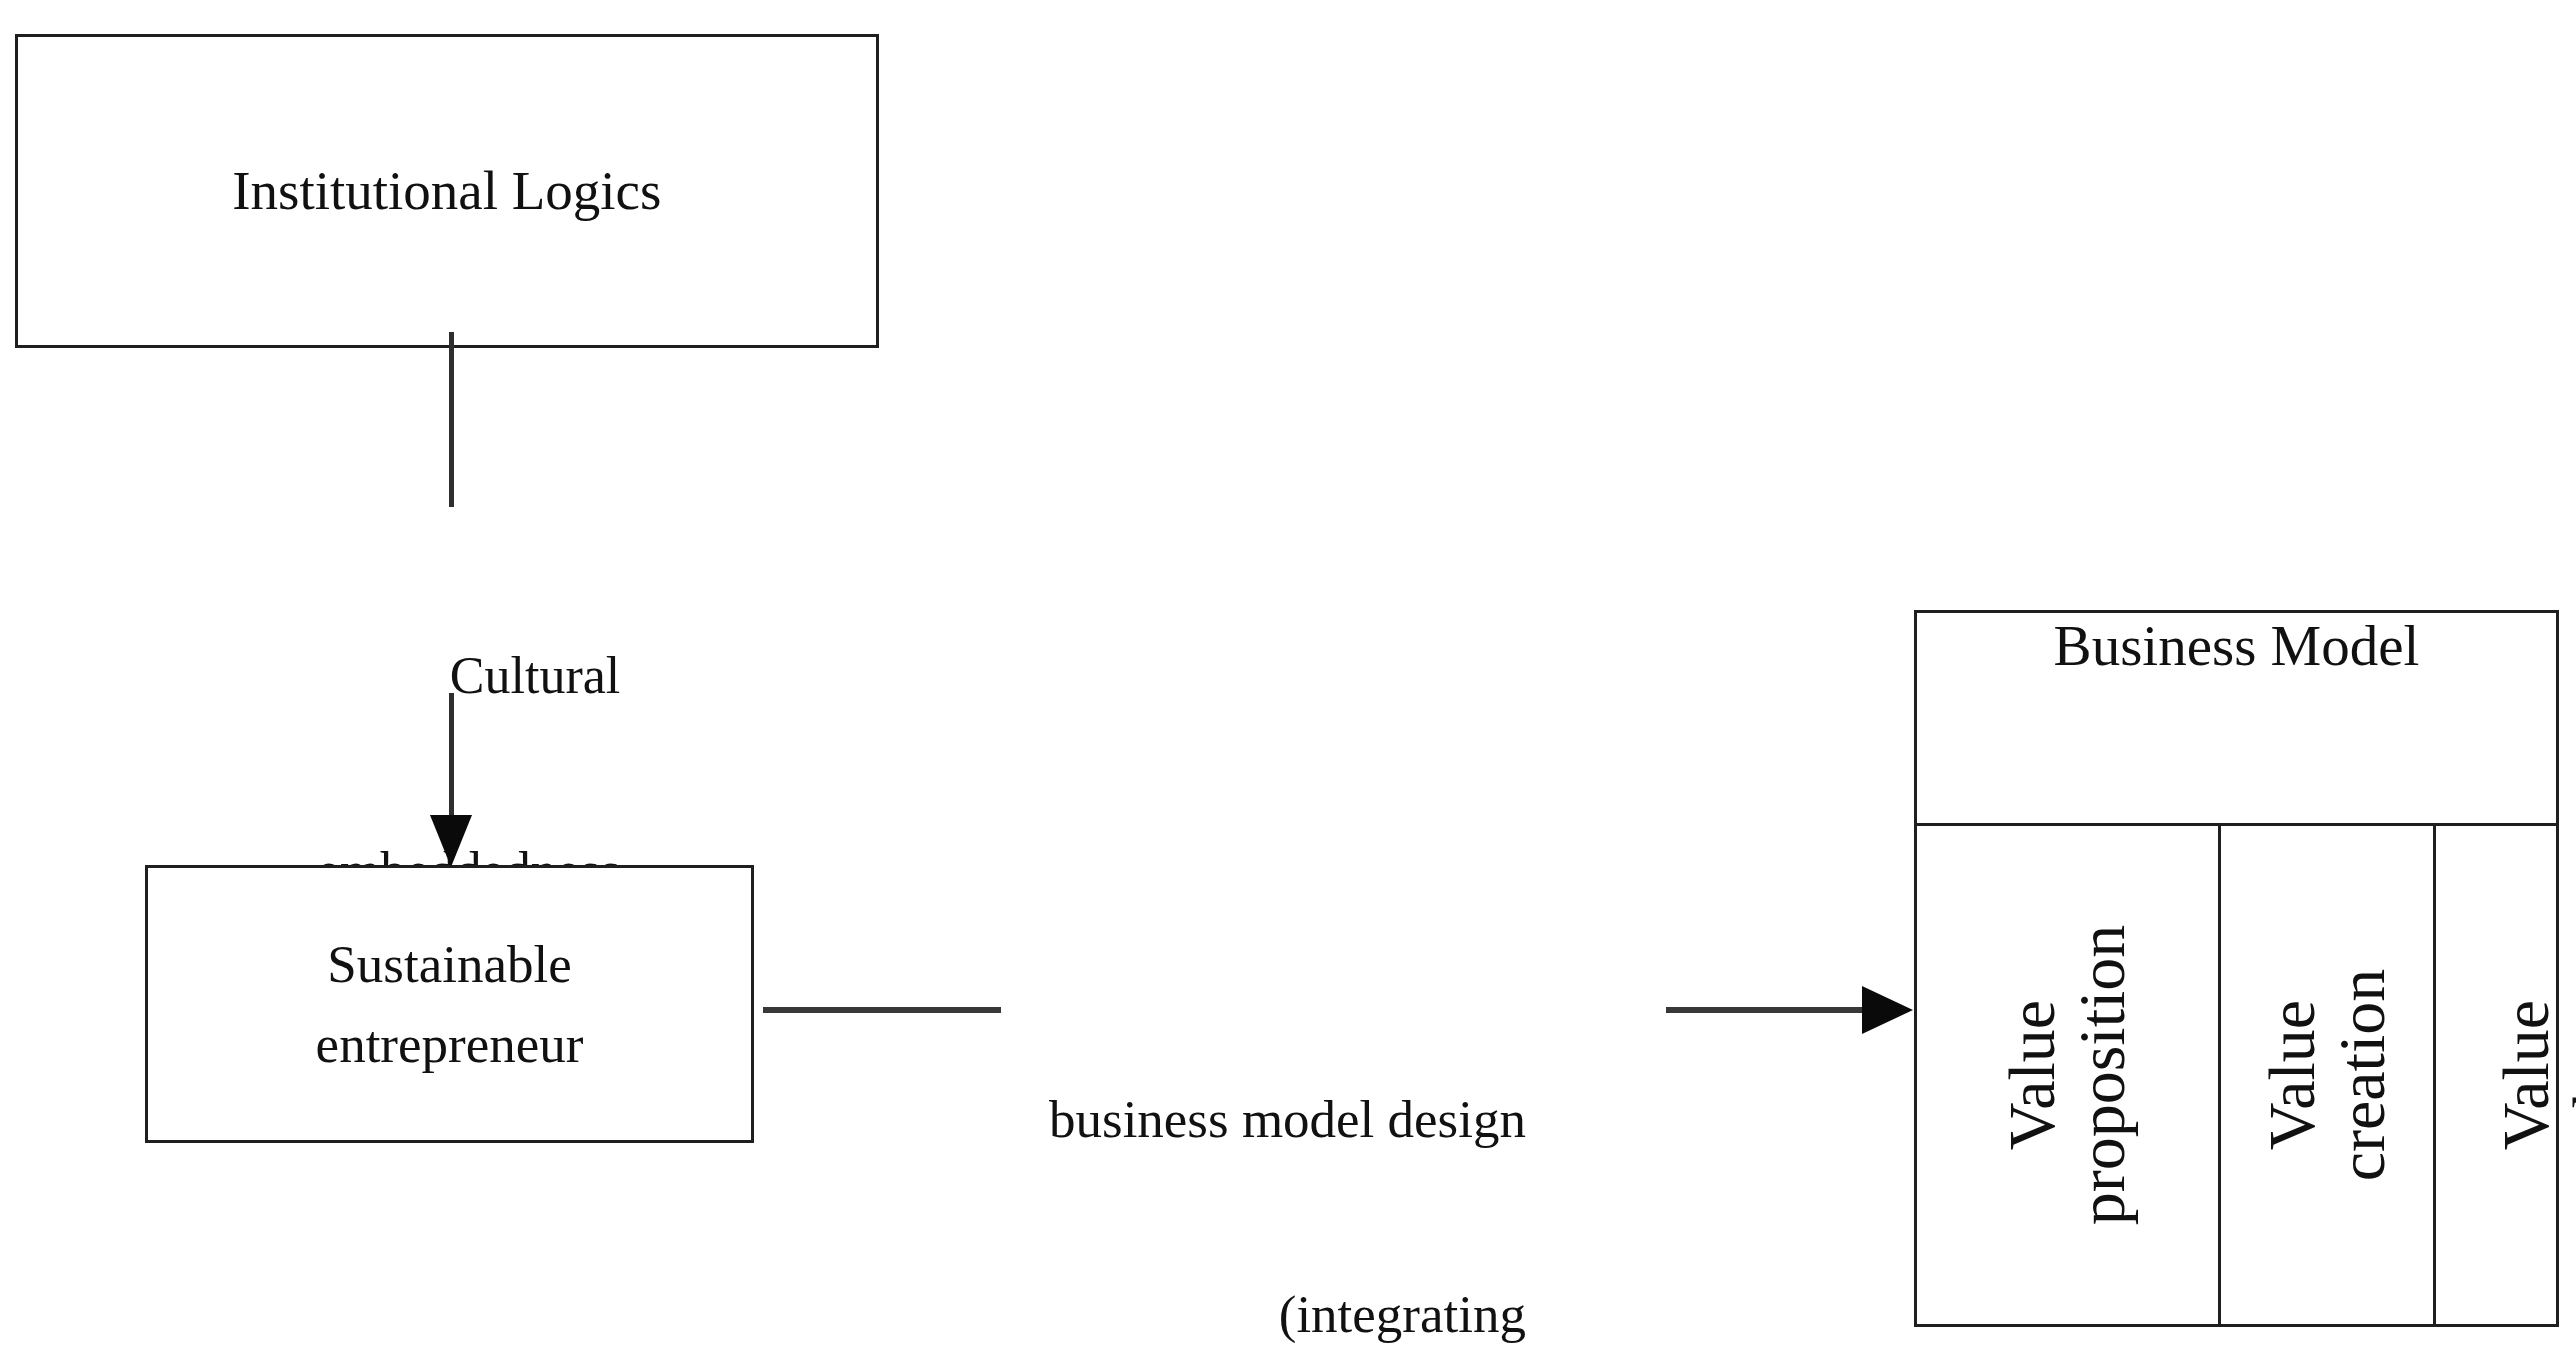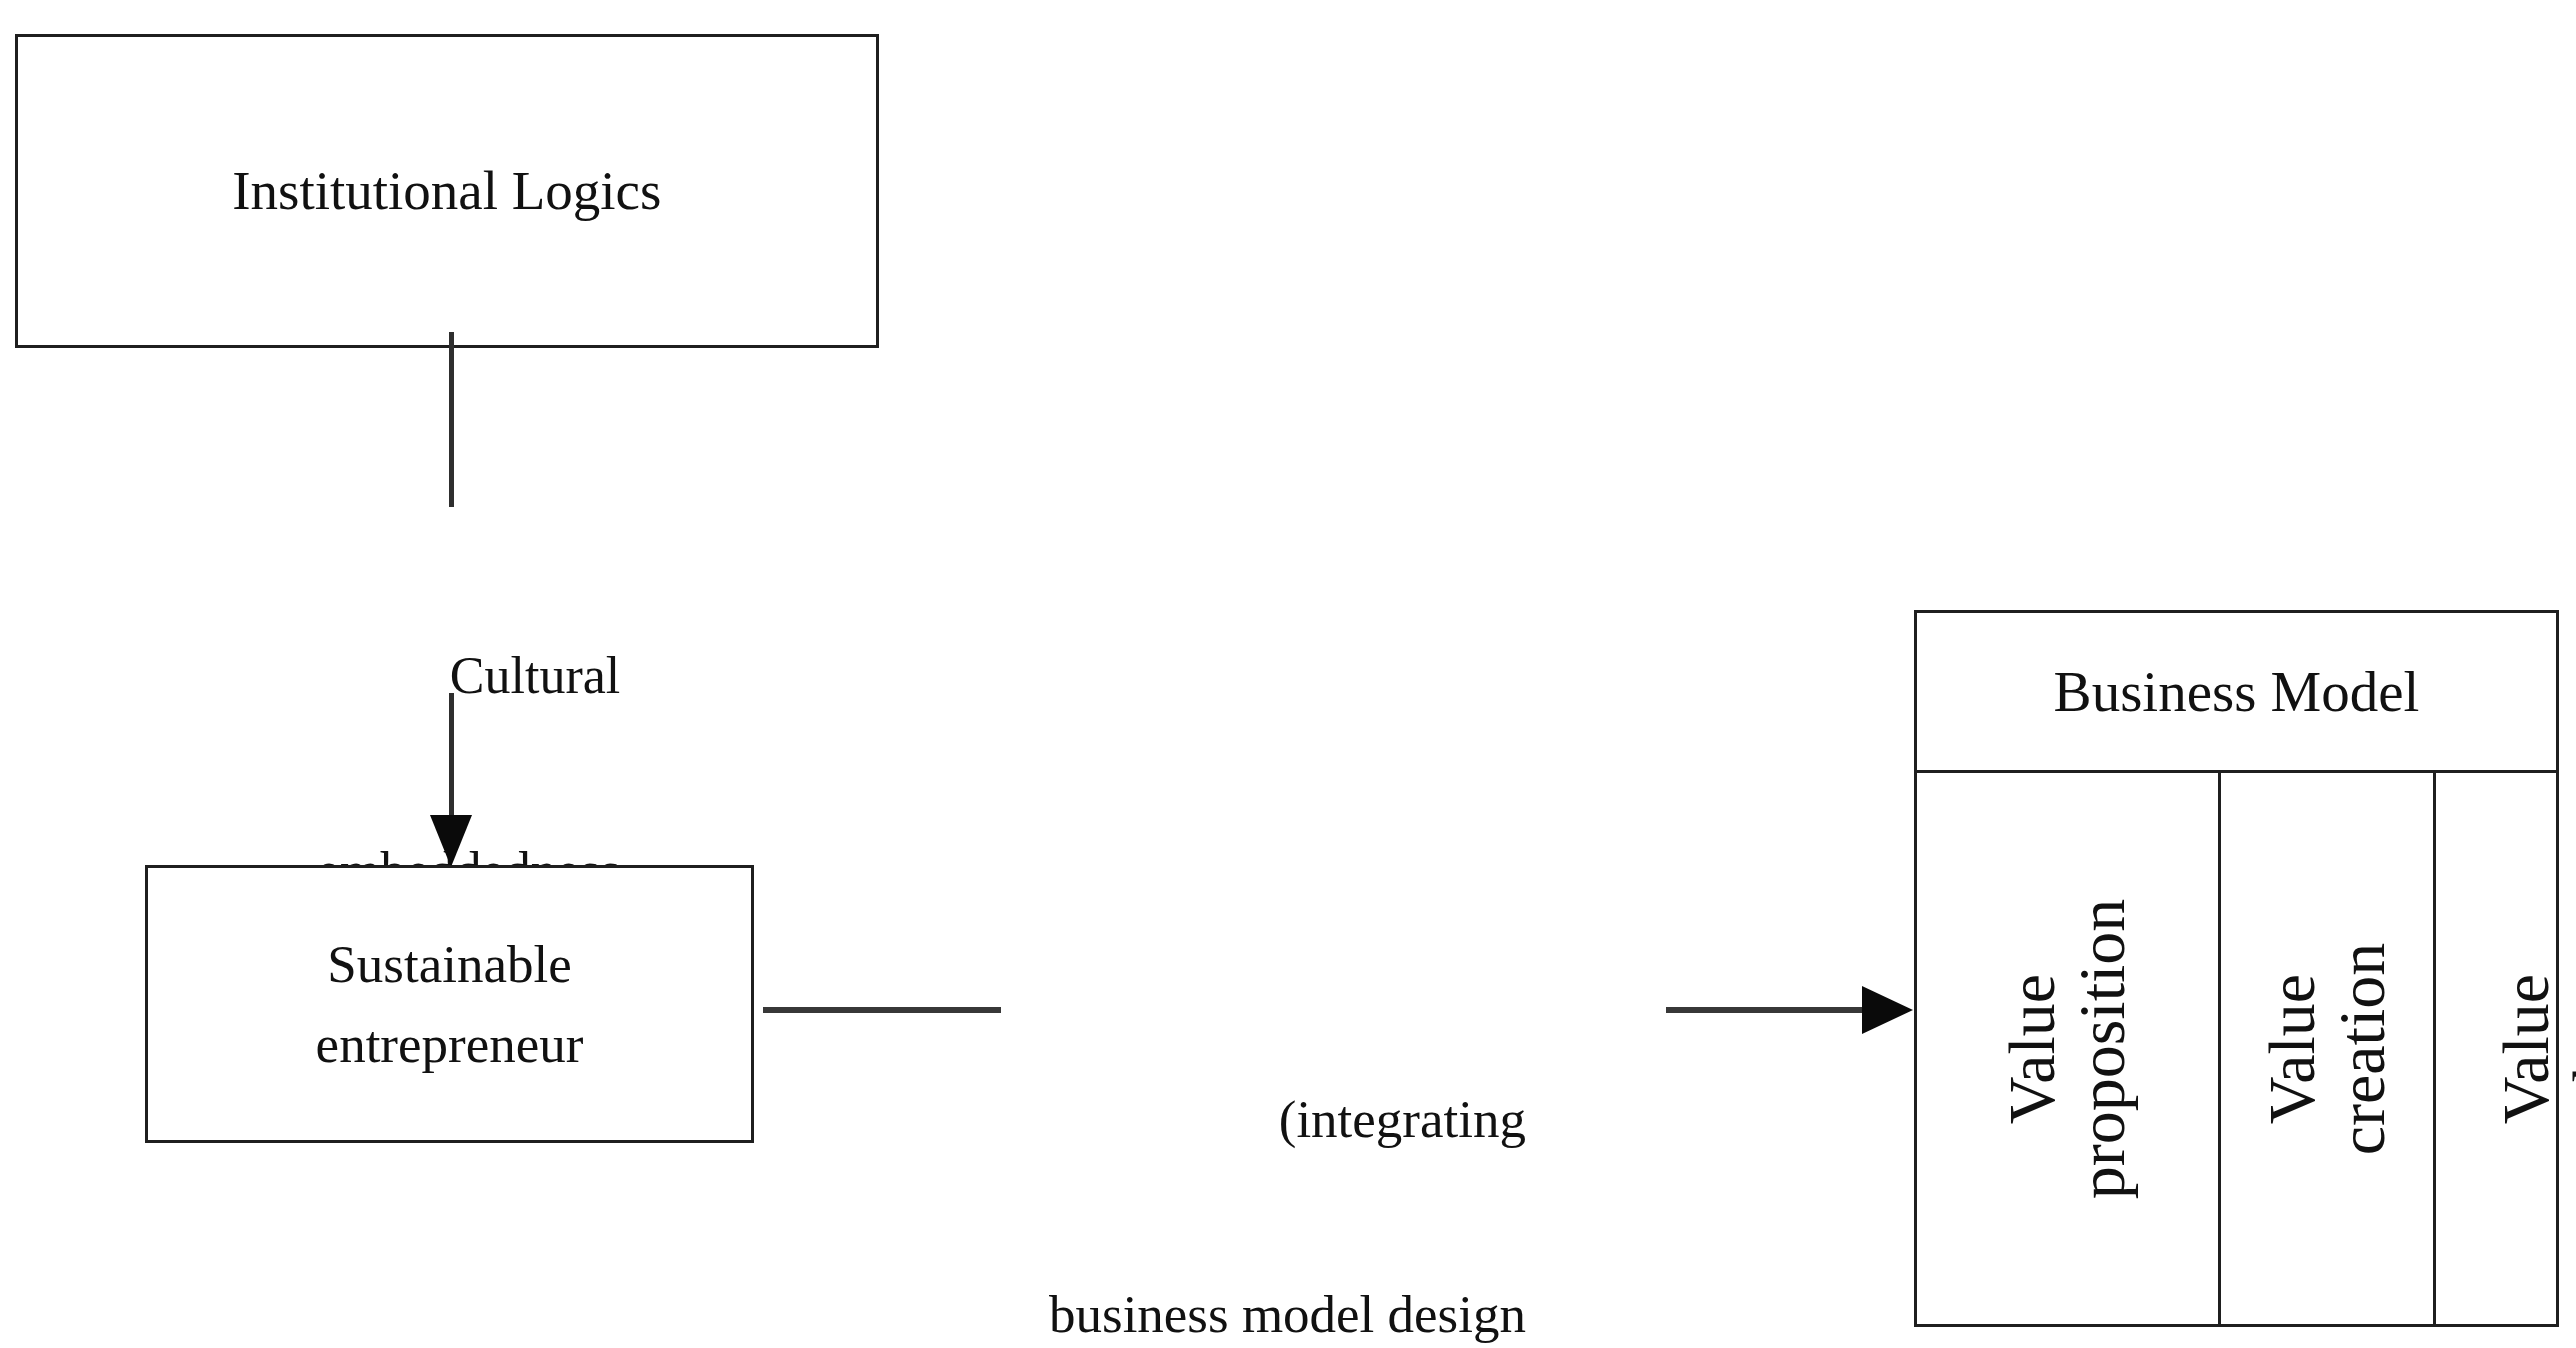"Business Model" .bm-header { align-items: center -> flex-start; height: 160px -> 213px }
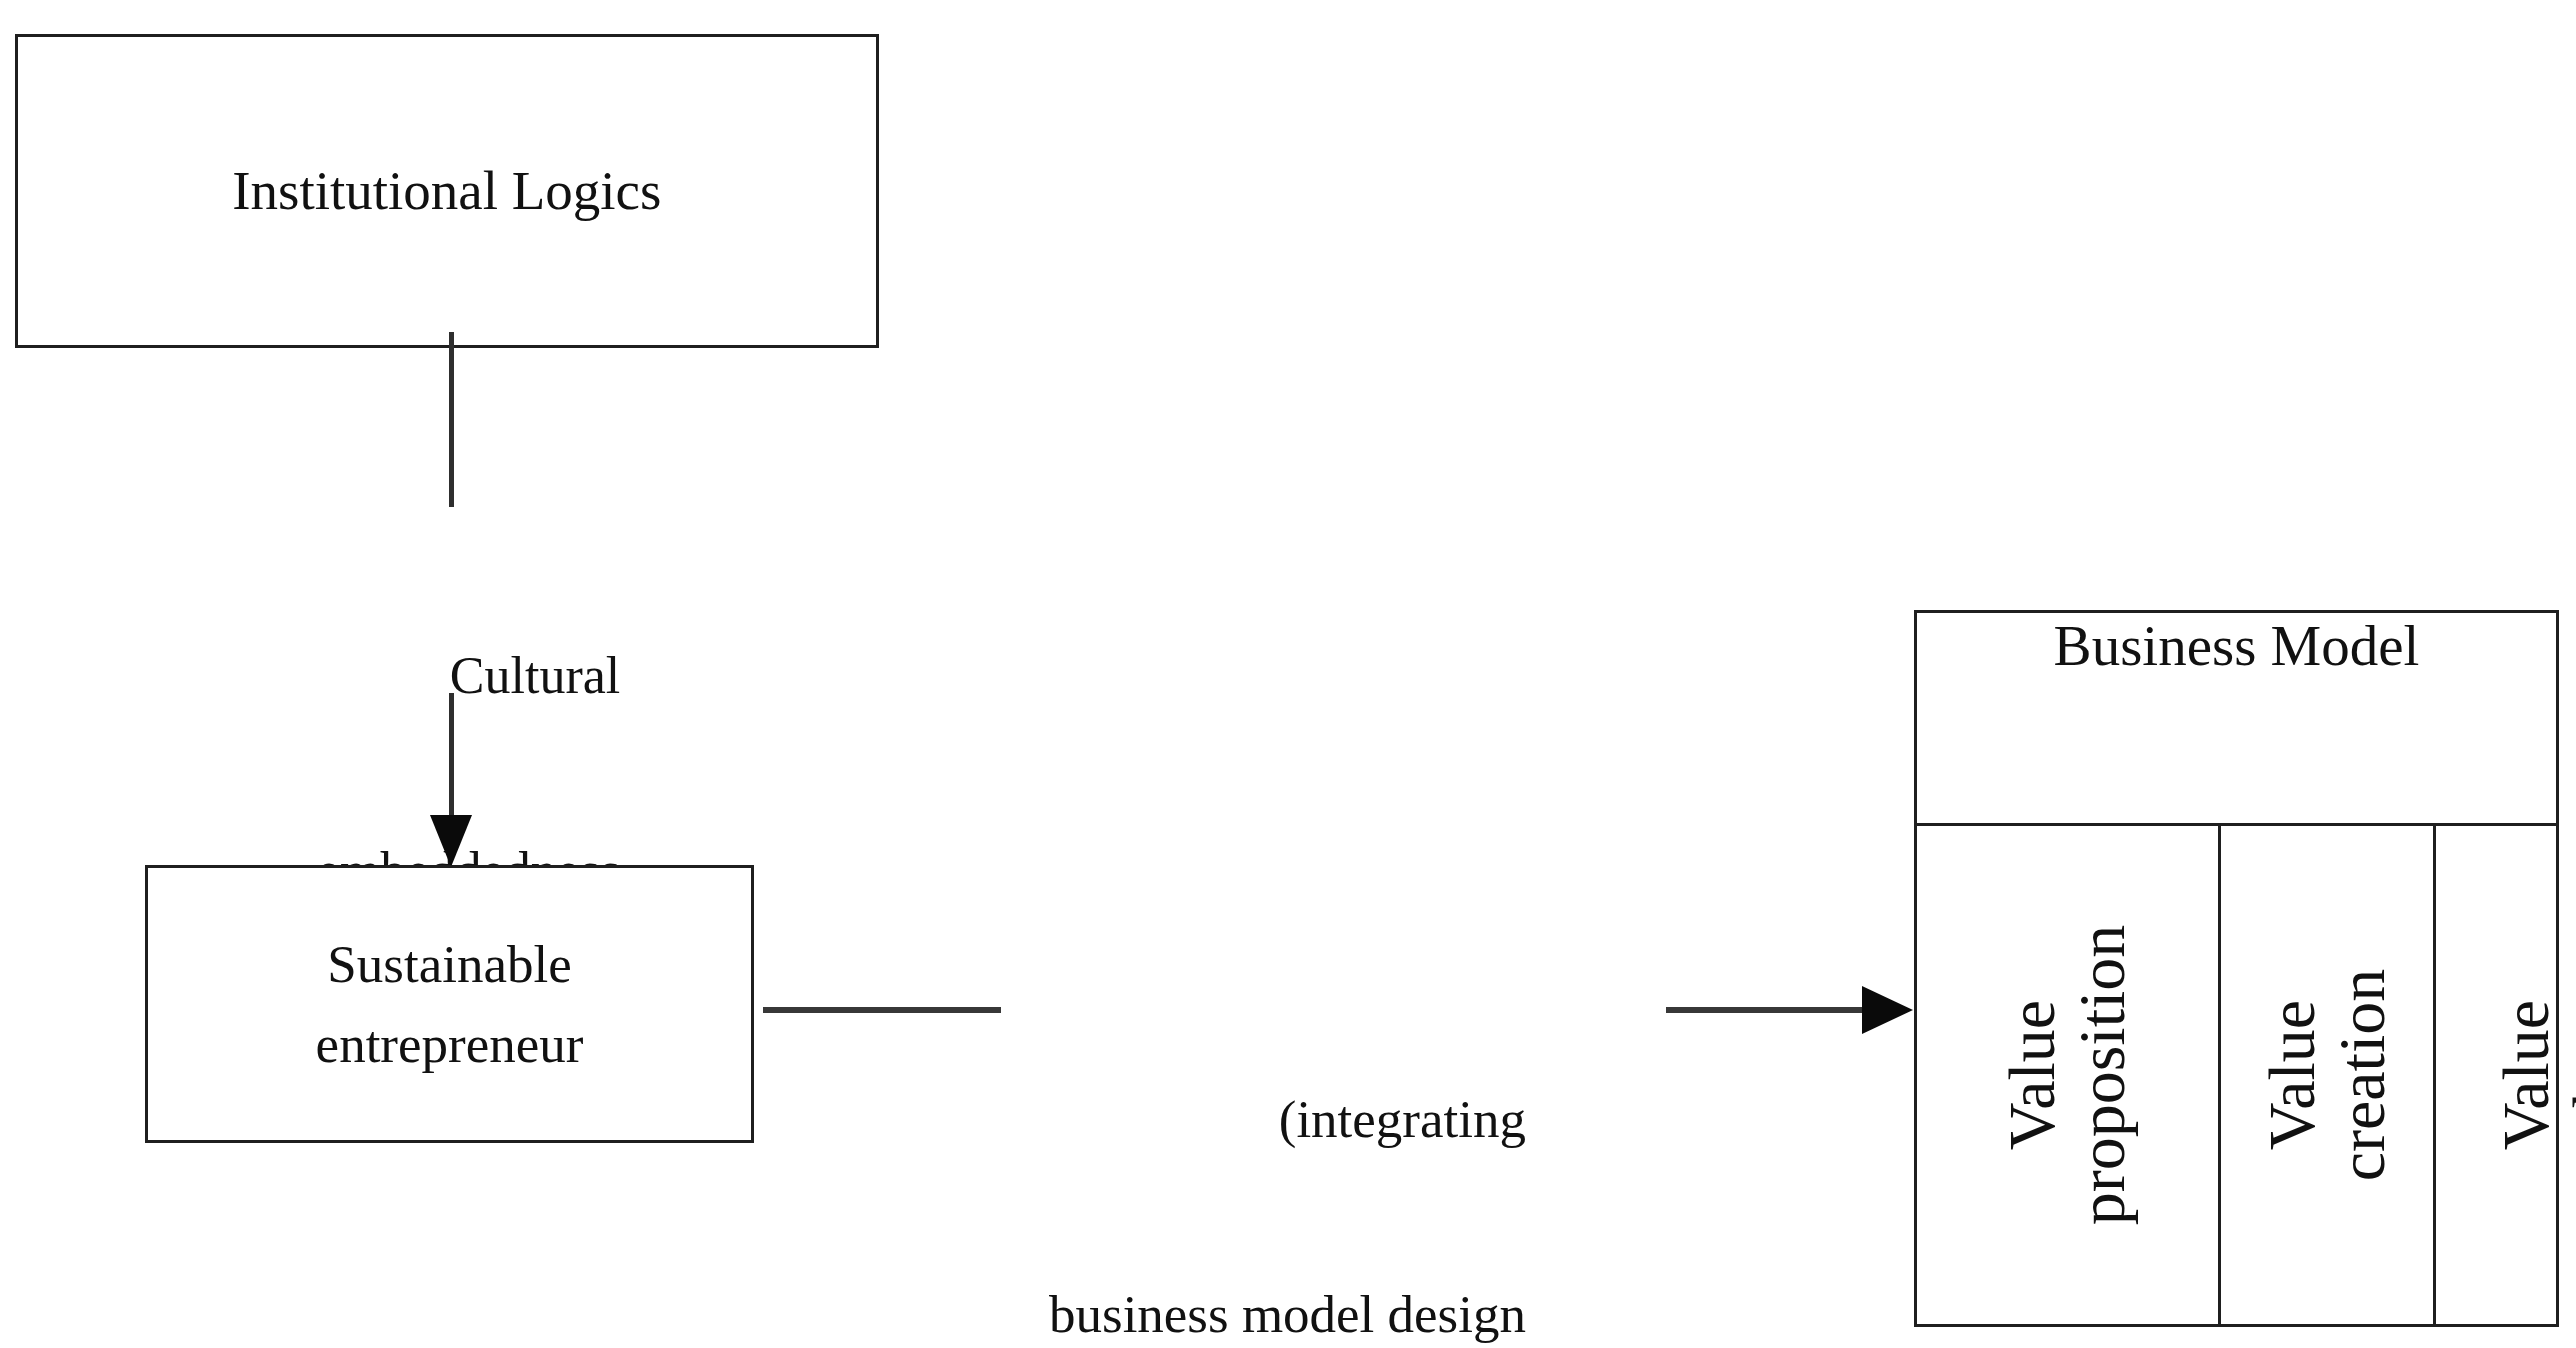"(integrating" div { order: before "business model design" -> after "business model design" }
